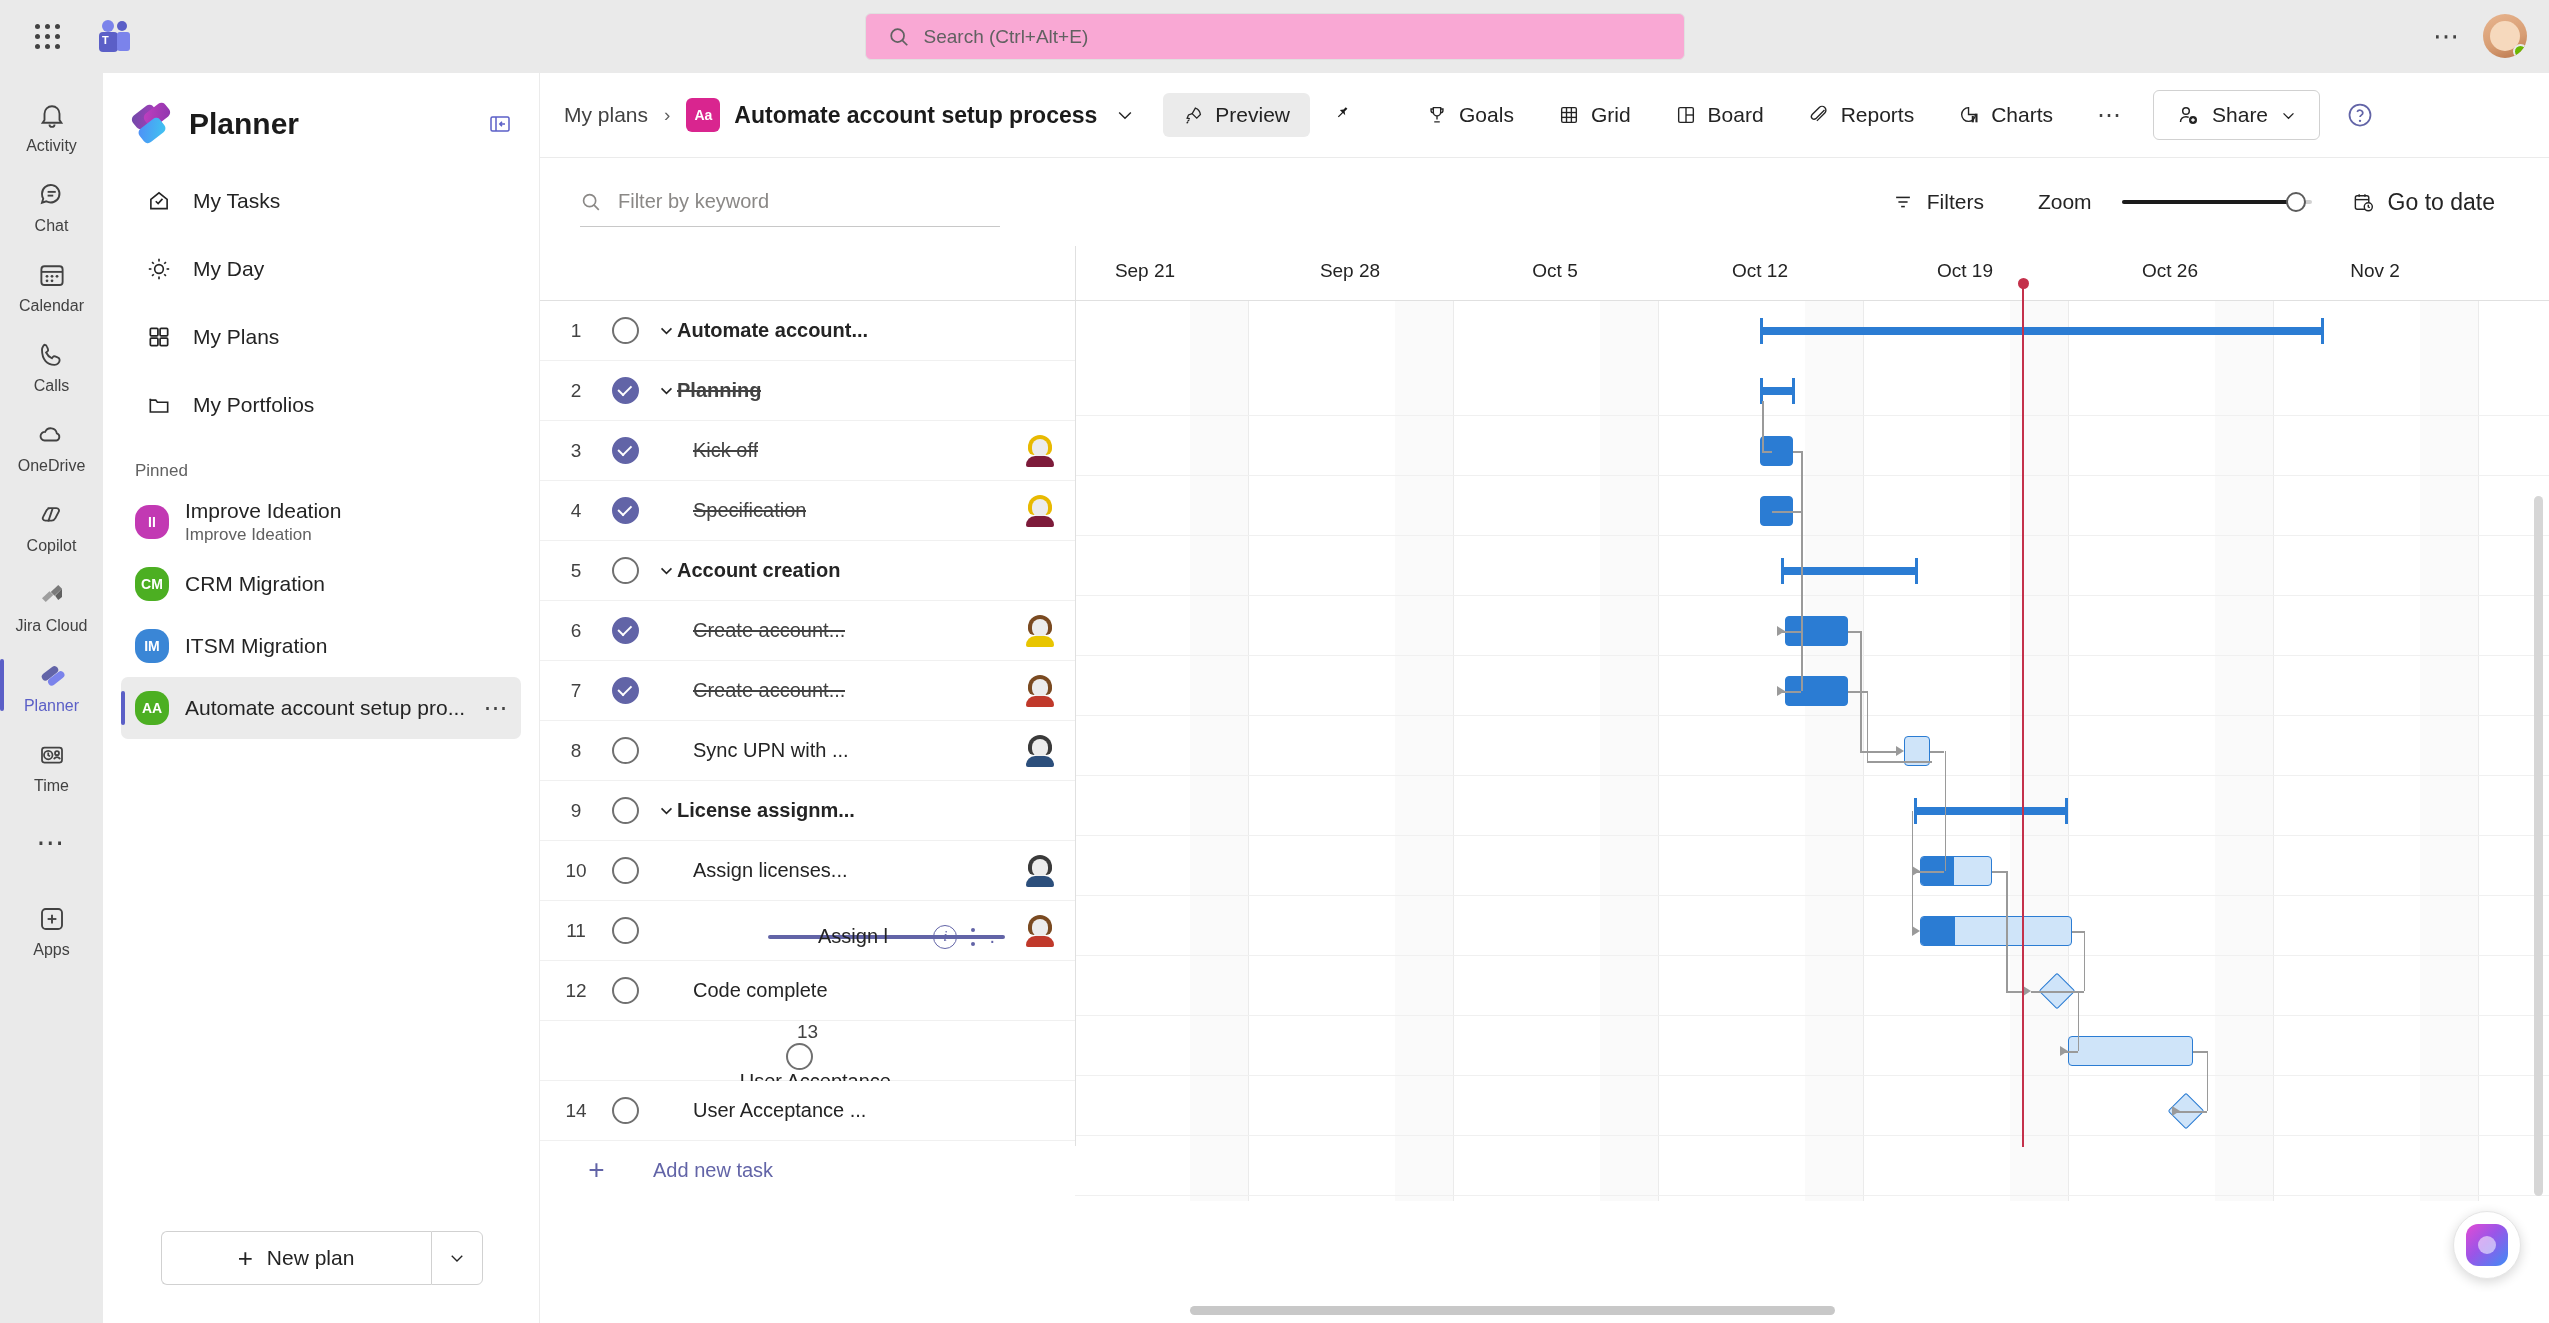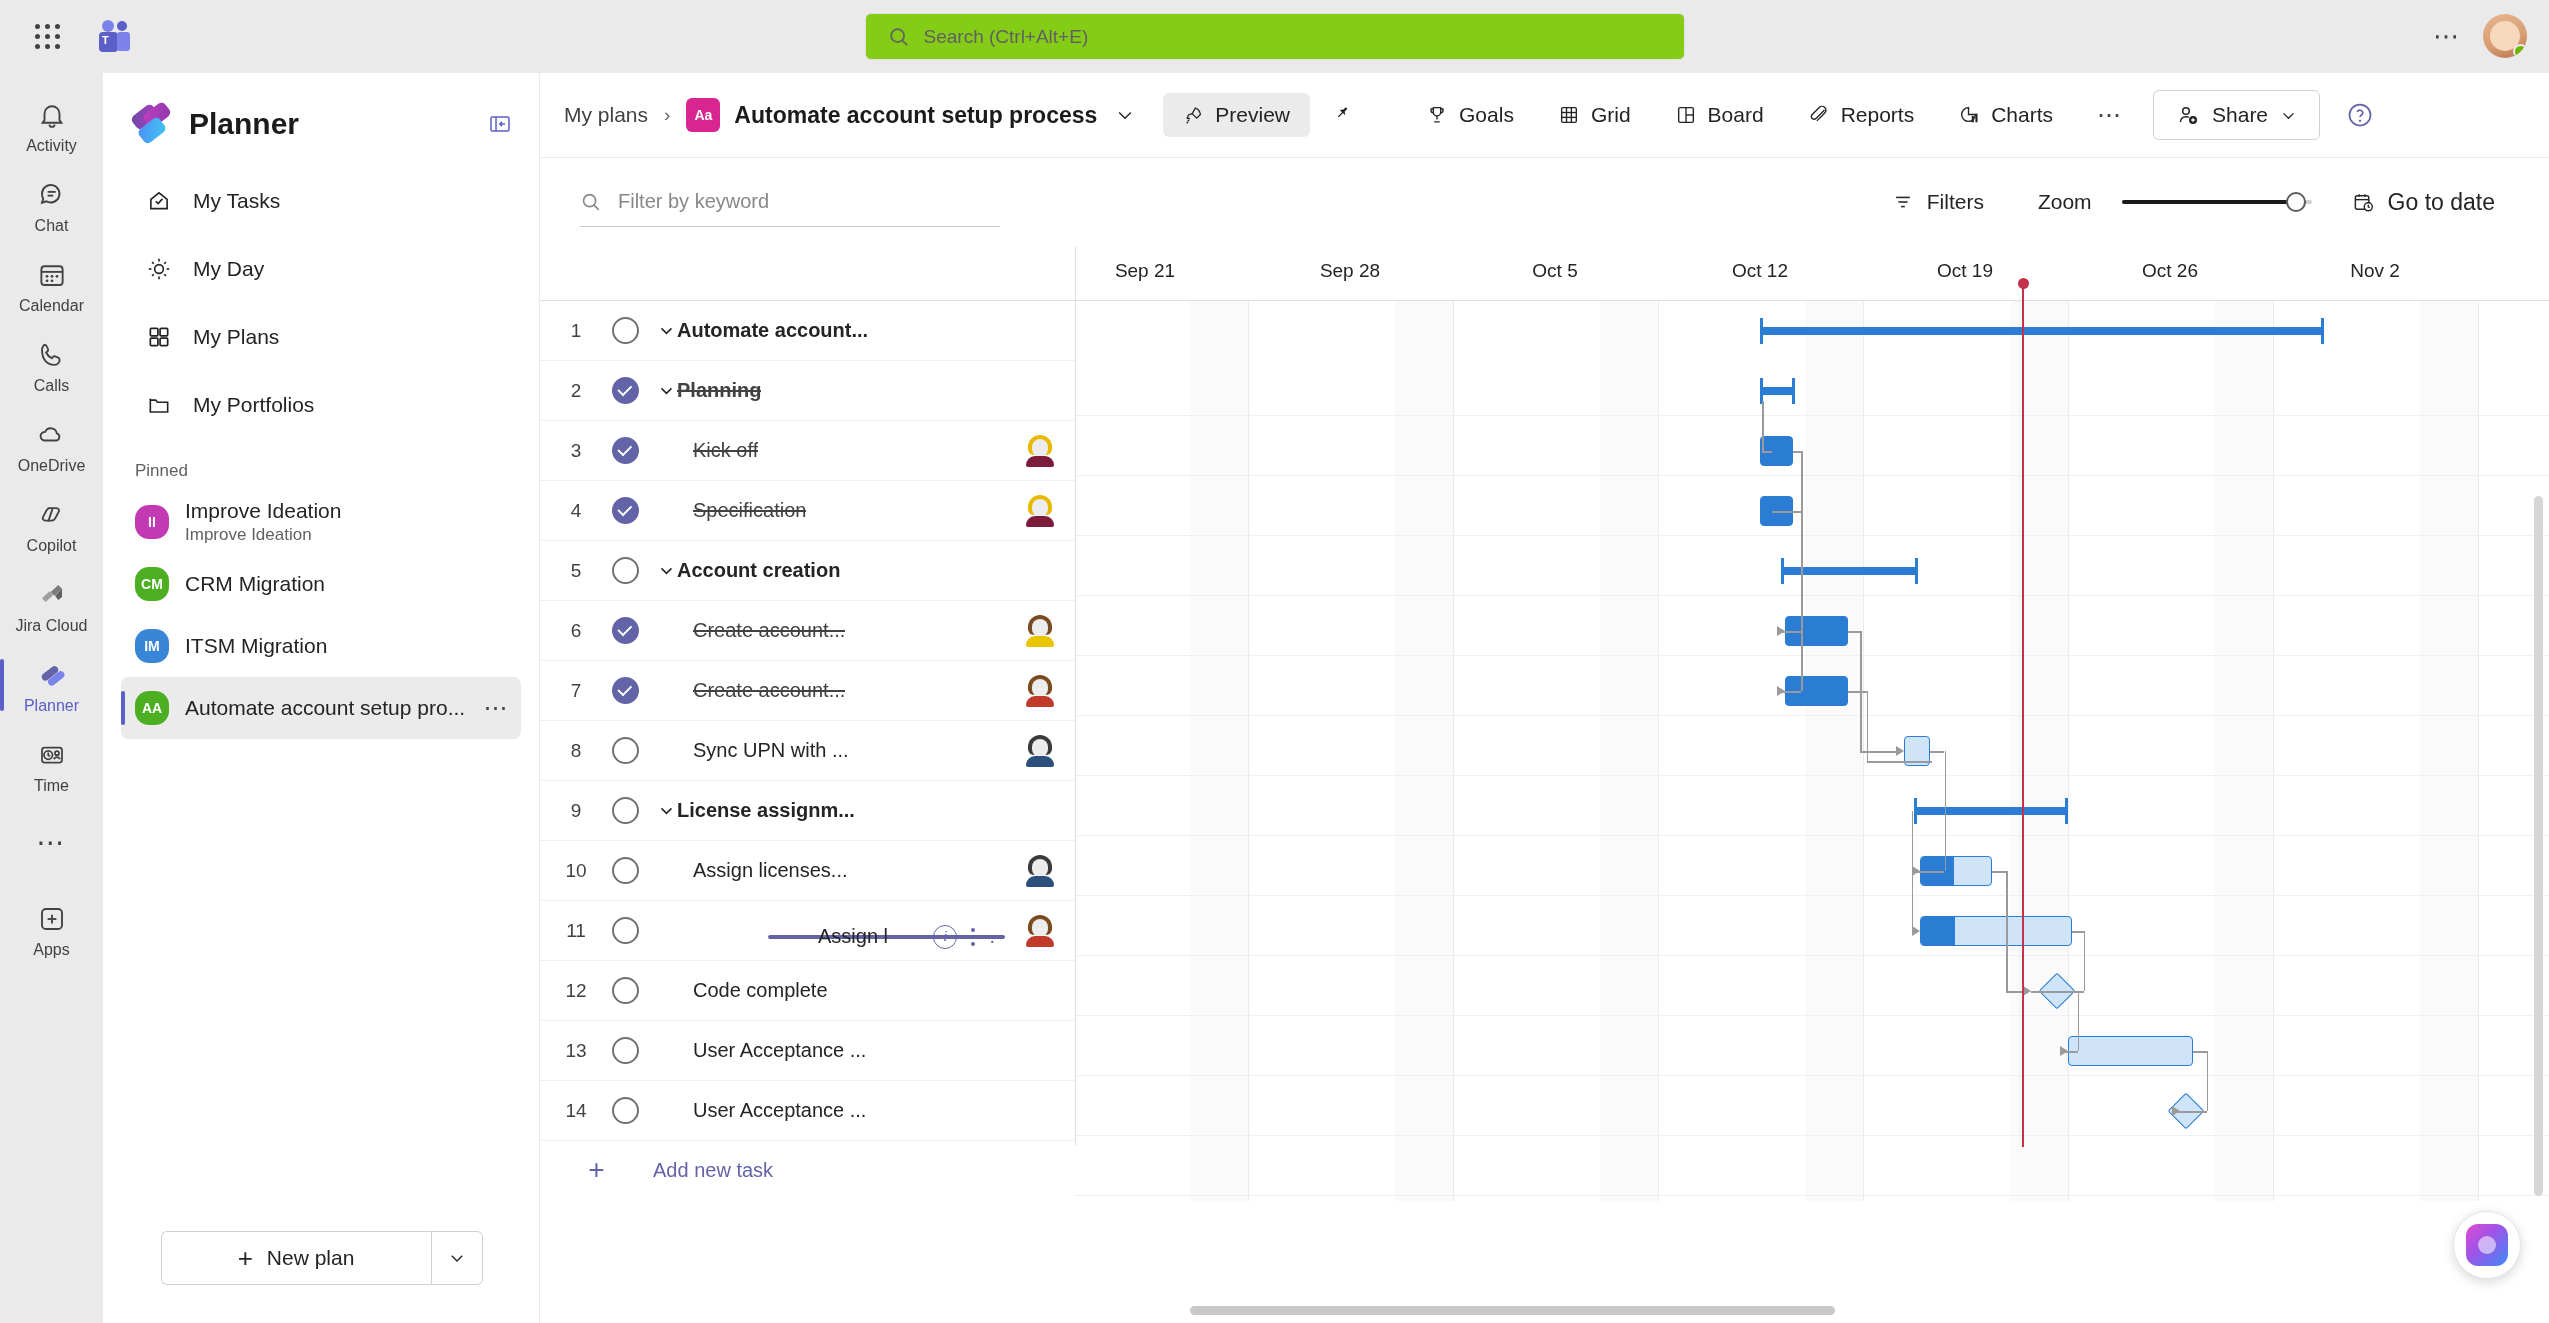"Search (Ctrl+Alt+E)" .search-box { background: #84cc16 -> #f9a8d4 }
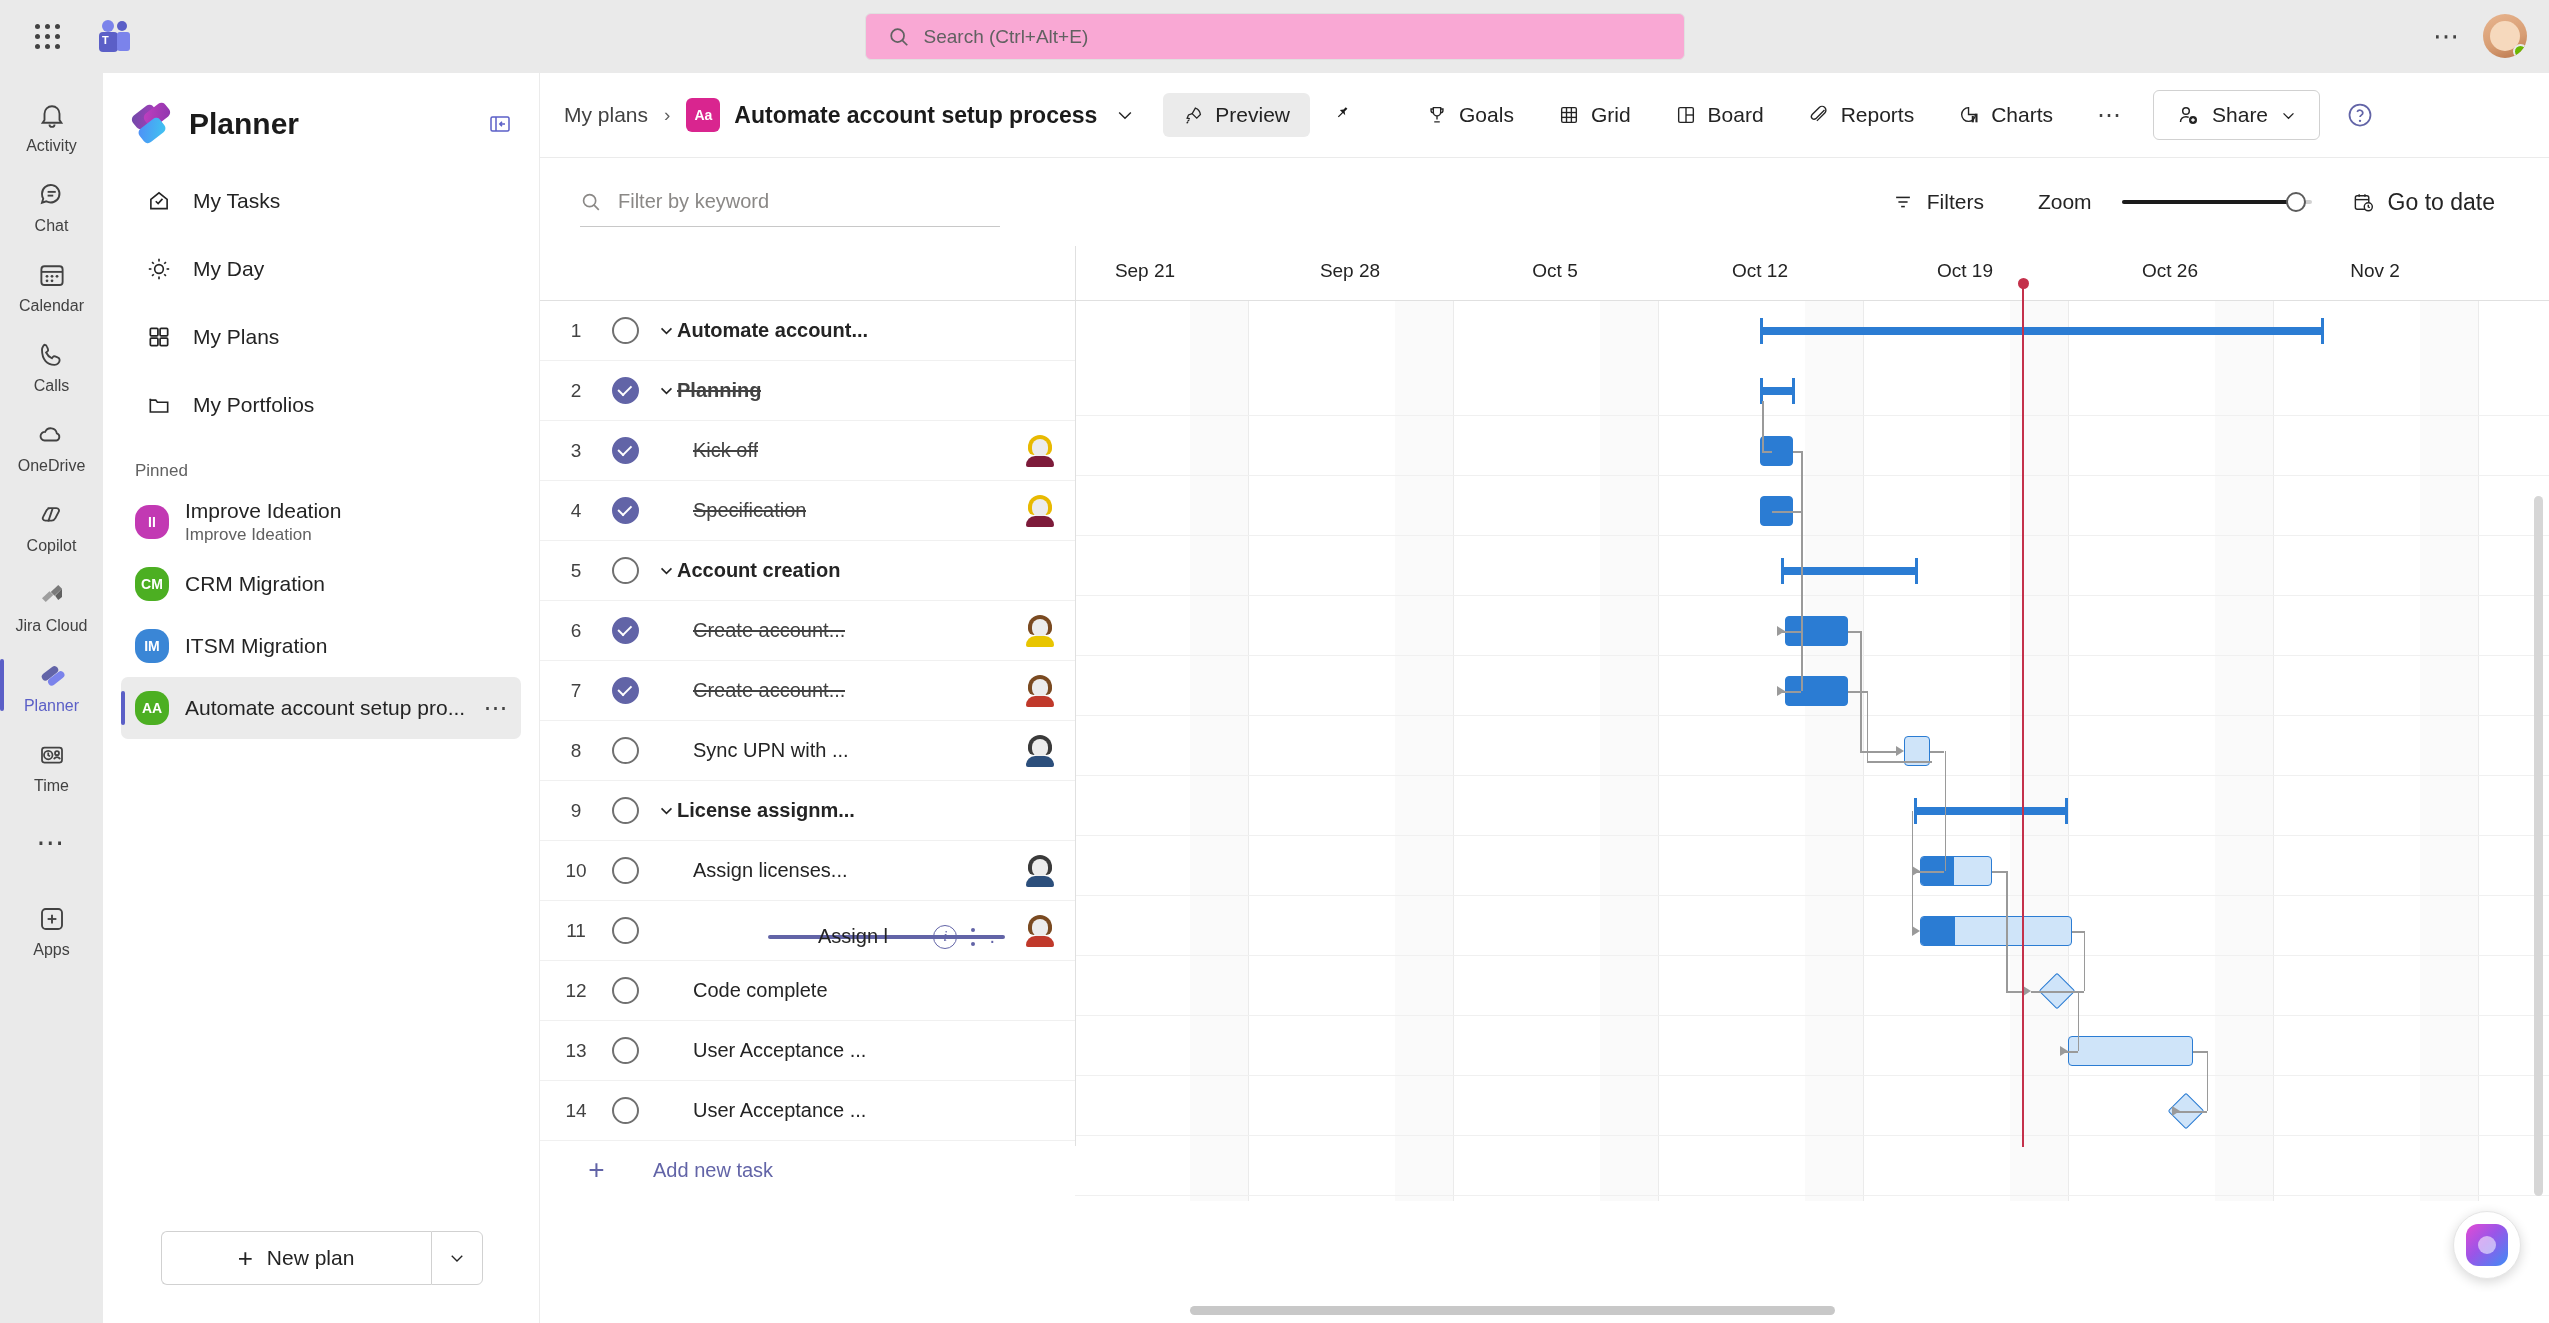"13" div.row-left { flex-direction: none -> column }
